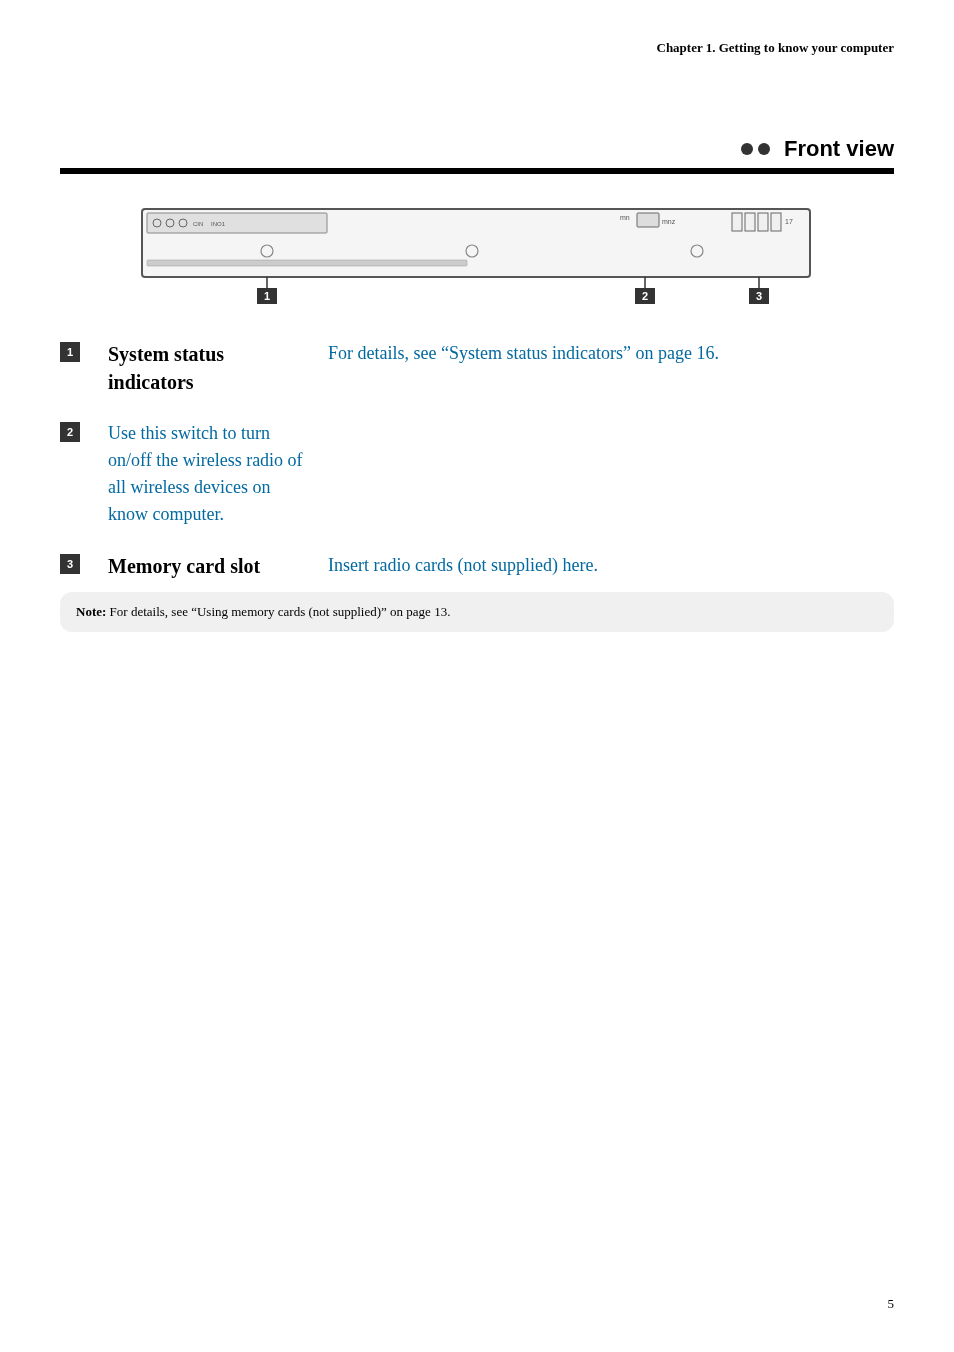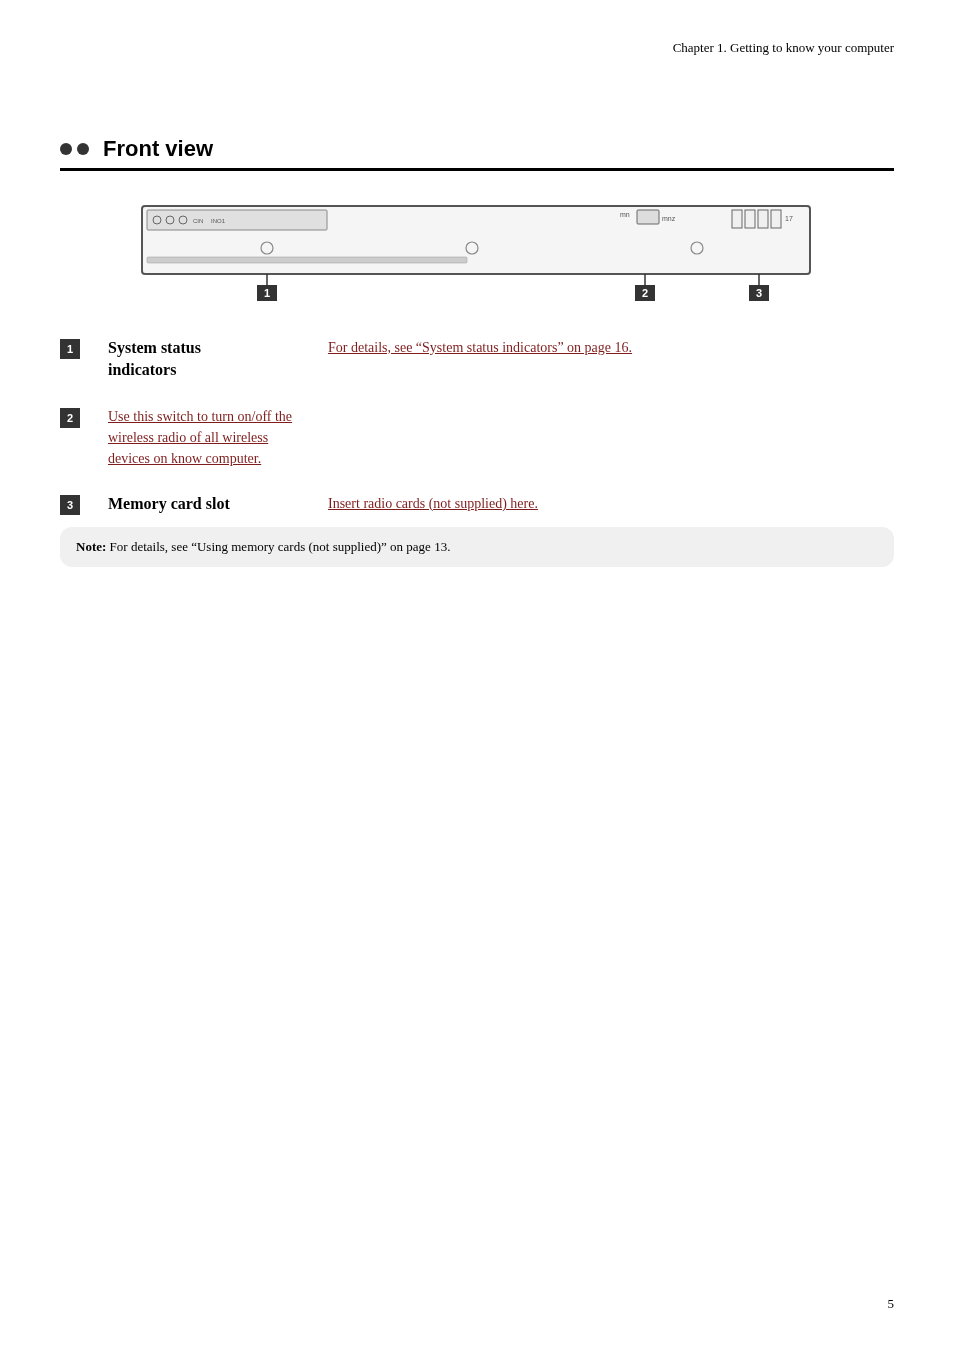"Chapter 1. Getting to know" .page-header { font-weight: normal -> bold }
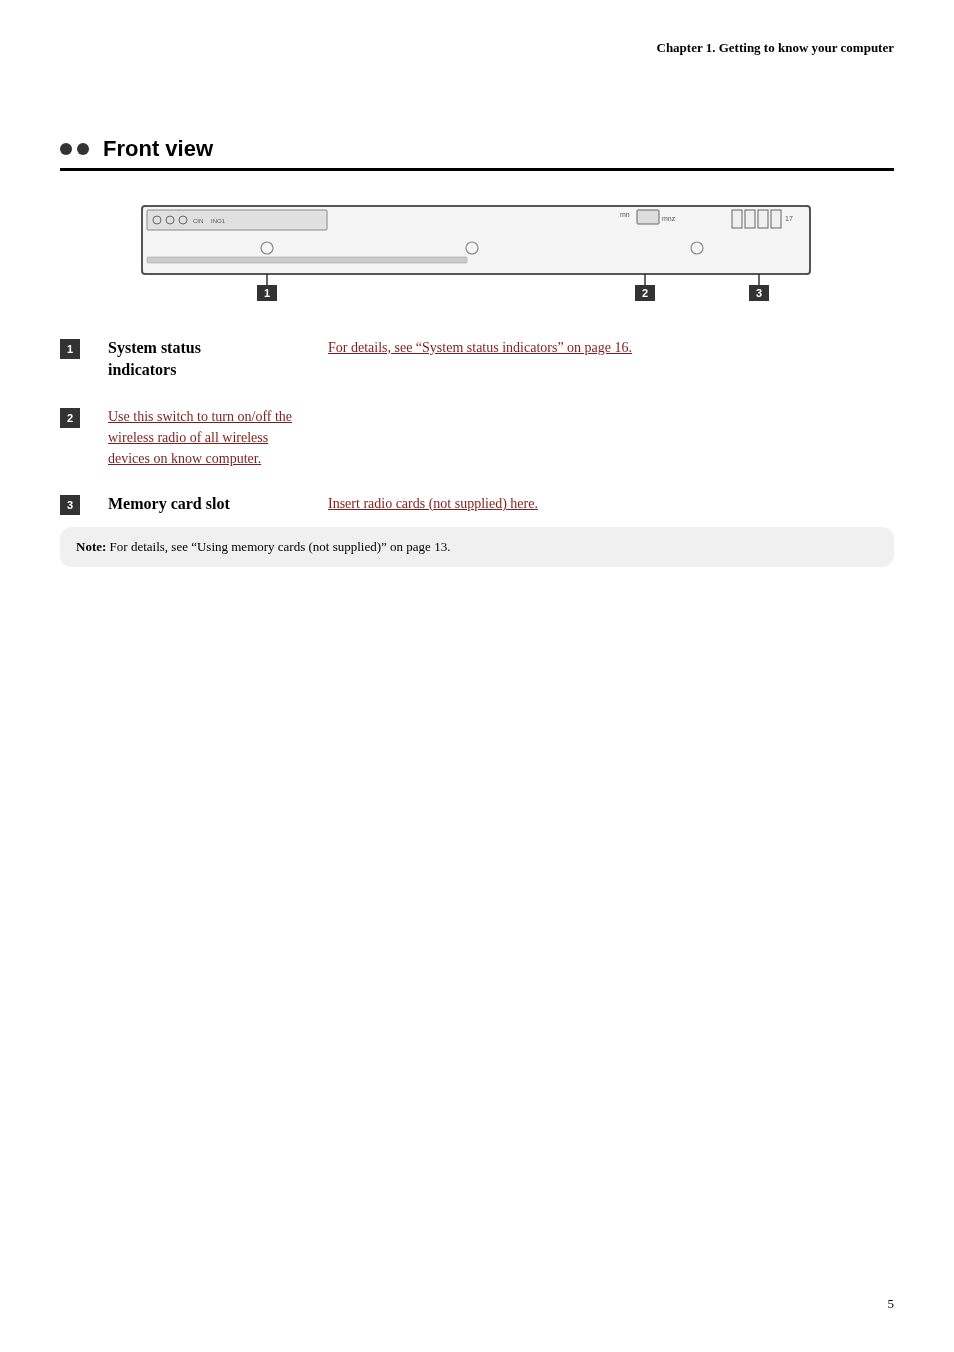"Front view" .section-title-row { border-bottom: 3px solid #000000 -> 6px solid #000000; justify-content: none -> flex-end }
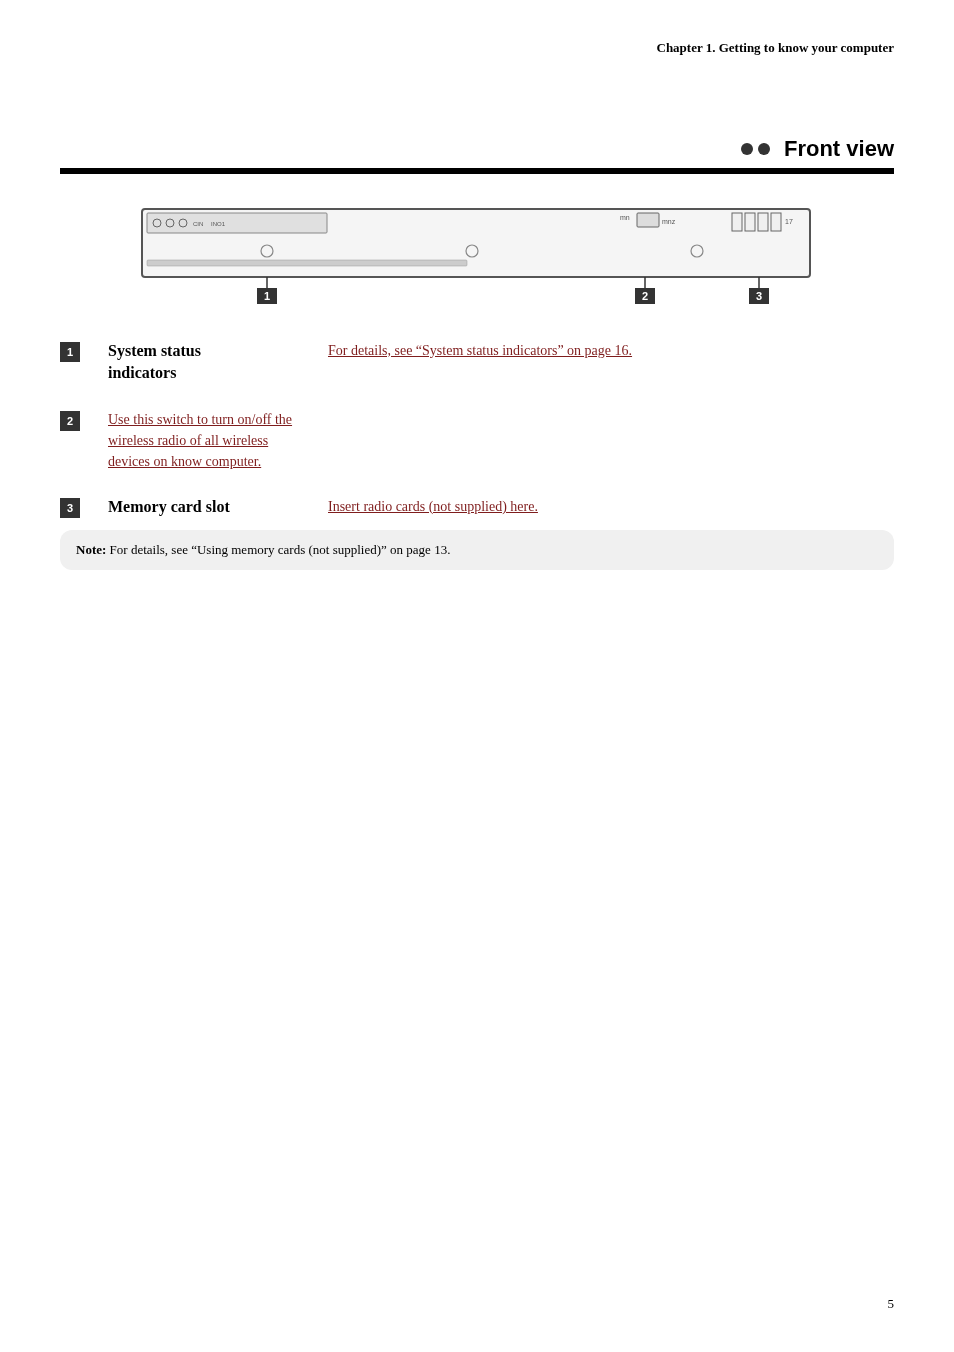"System status" .item-title { font-size: 16px -> 20px }
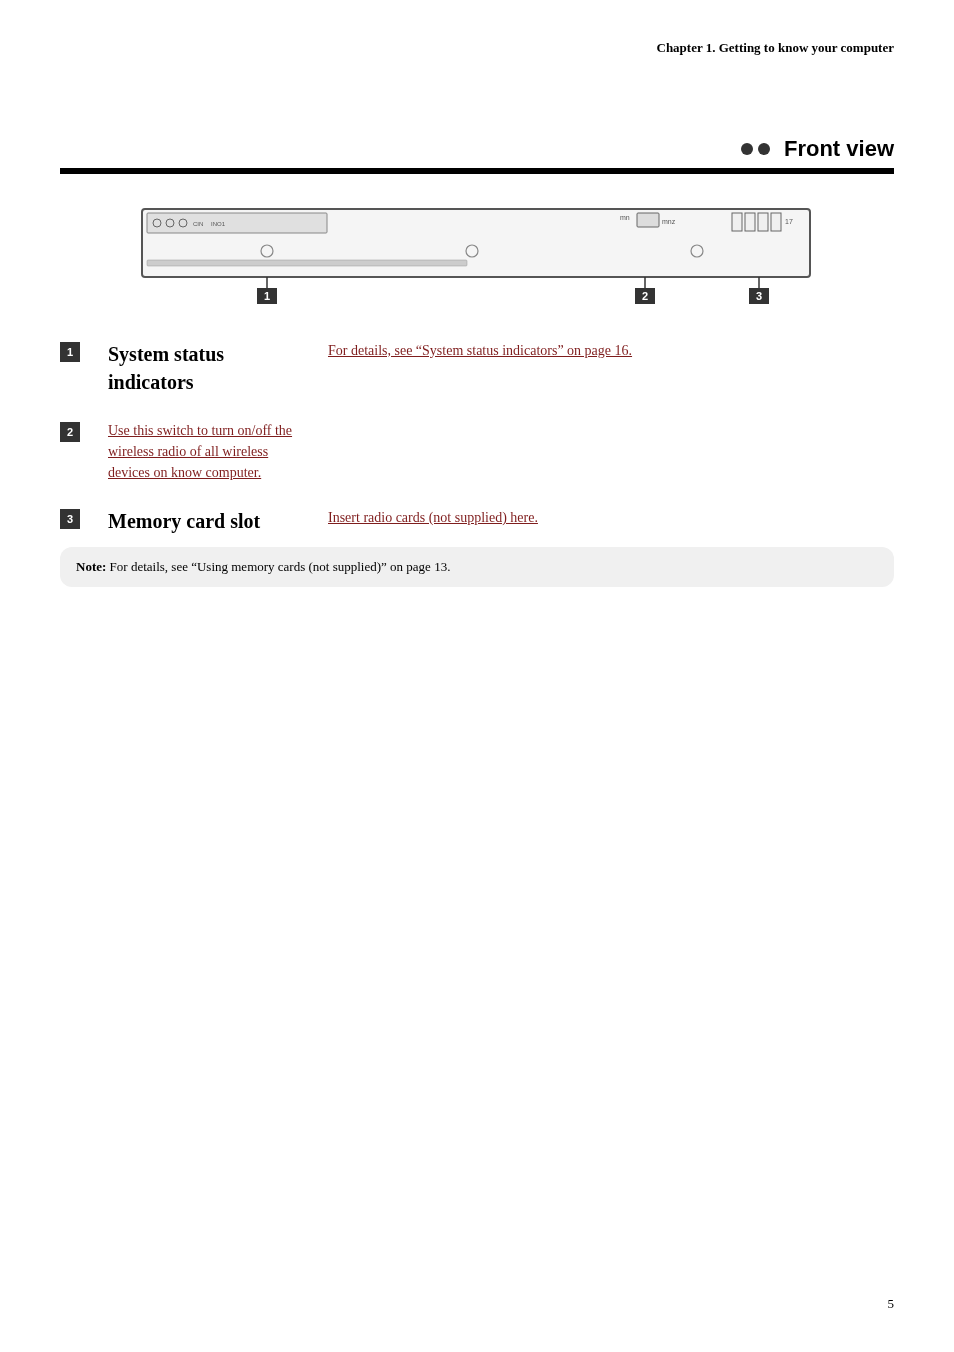"For details, see “System status" .item-desc { color: #7f1d1d -> #0369a1; font-size: 14px -> 18px; text-decoration: underline -> none }
